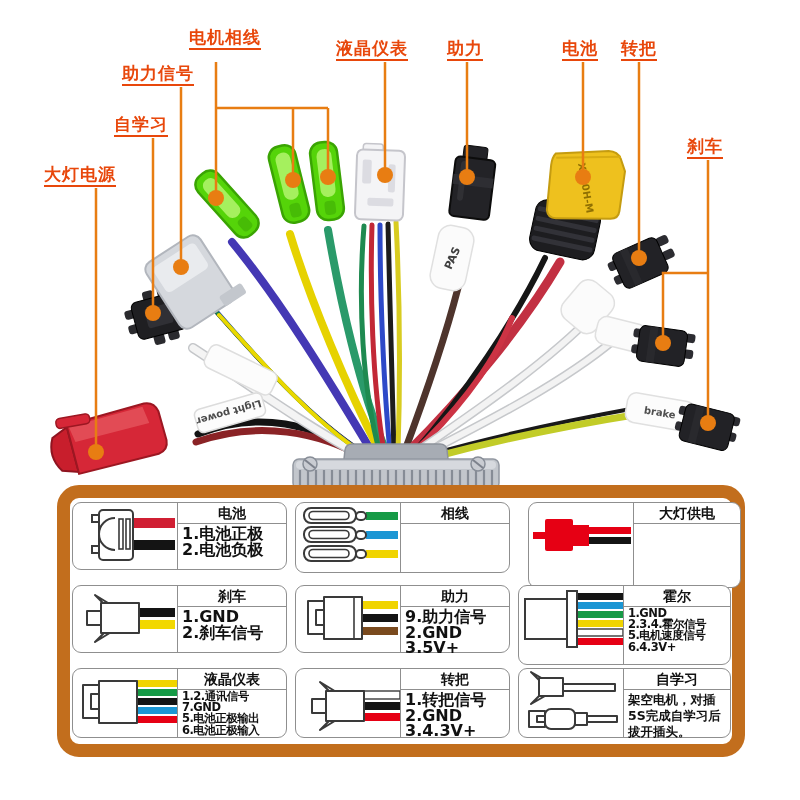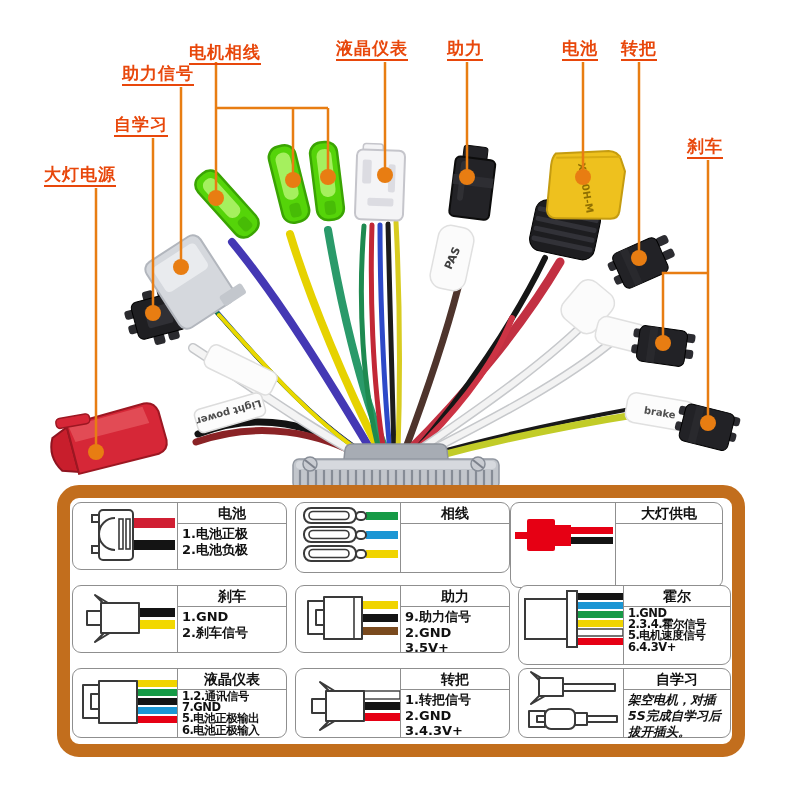"电机相线" div.plabel { top: 43px -> 28px }
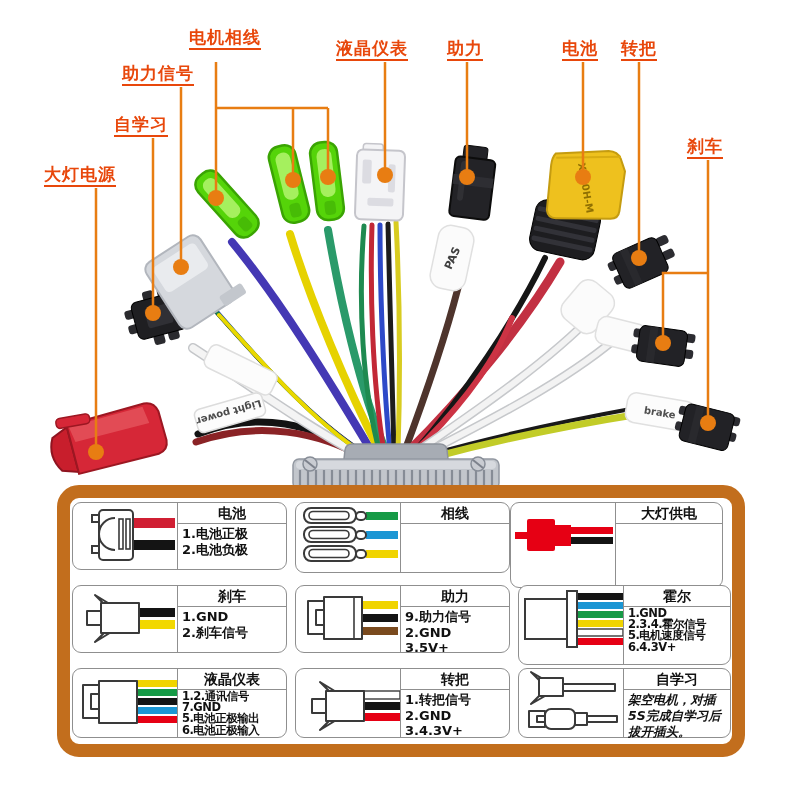"大灯供电" div.cell { left: 440px -> 458px }
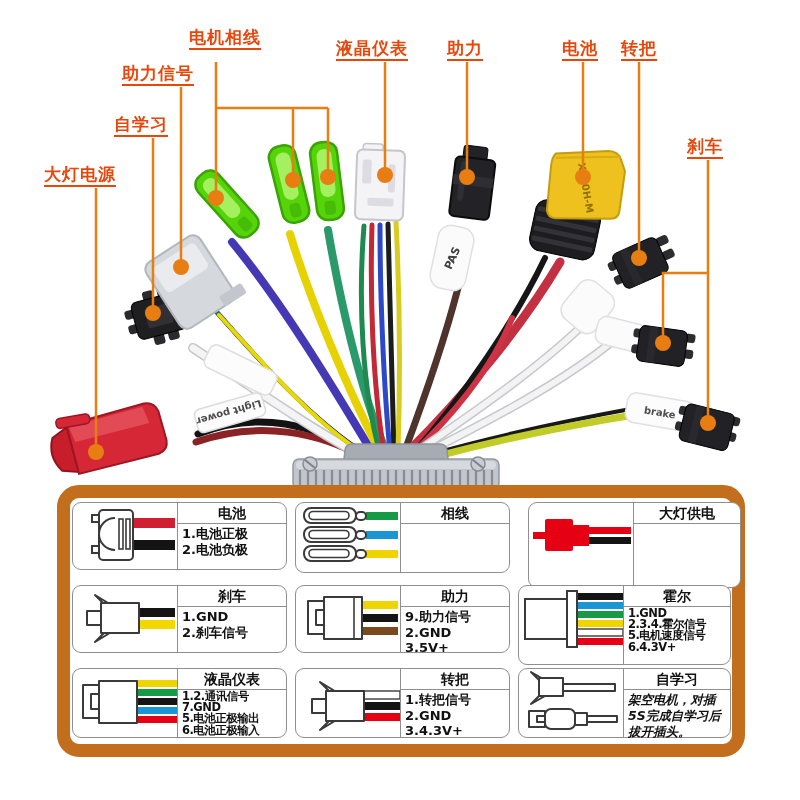"1.电池正极" .clines { font-size: 13px -> 16px }
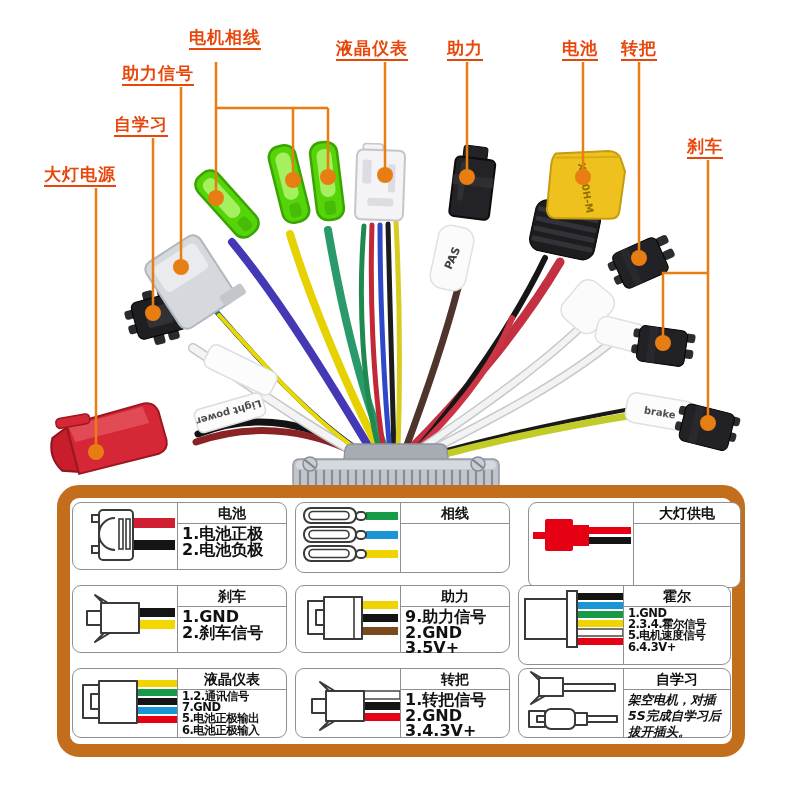"架空电机，对插" .note .clines { font-style: italic -> none }
